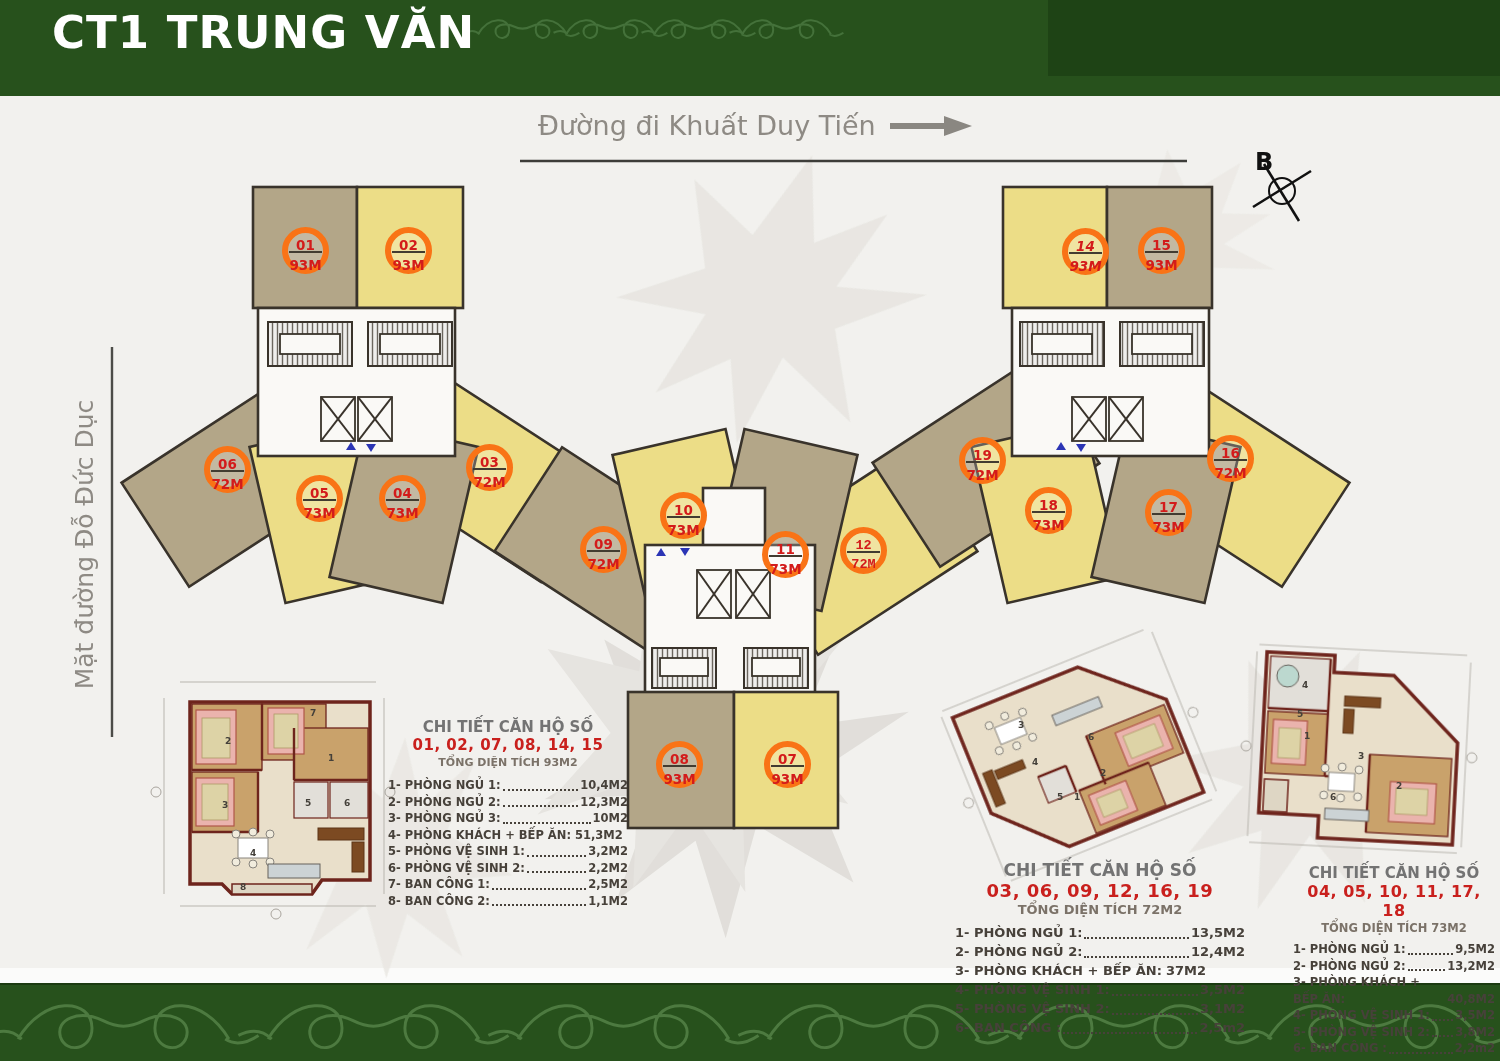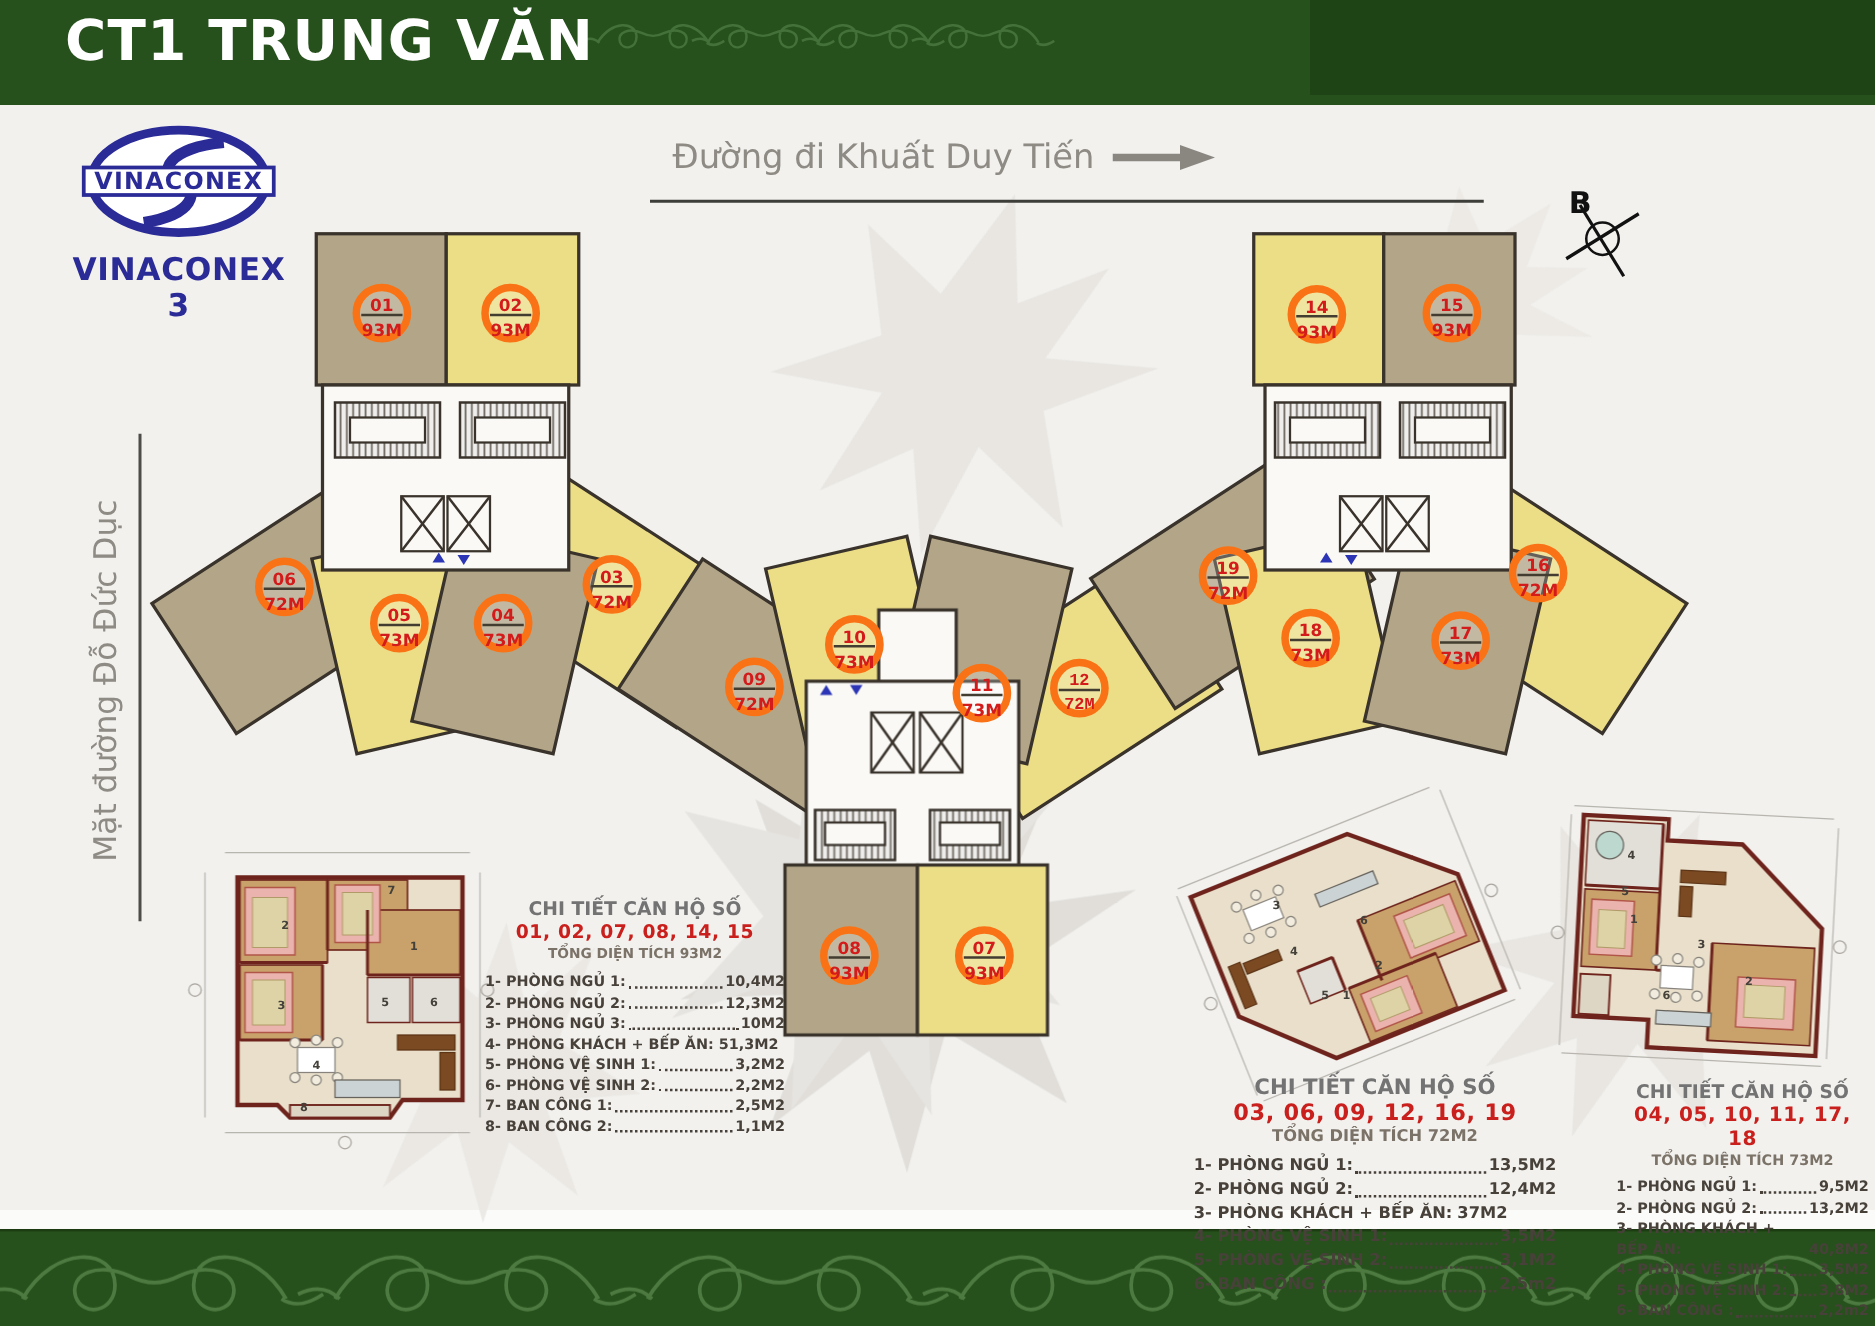"CT1 TRUNG VĂN" .band-top { height: 84px -> 96px }
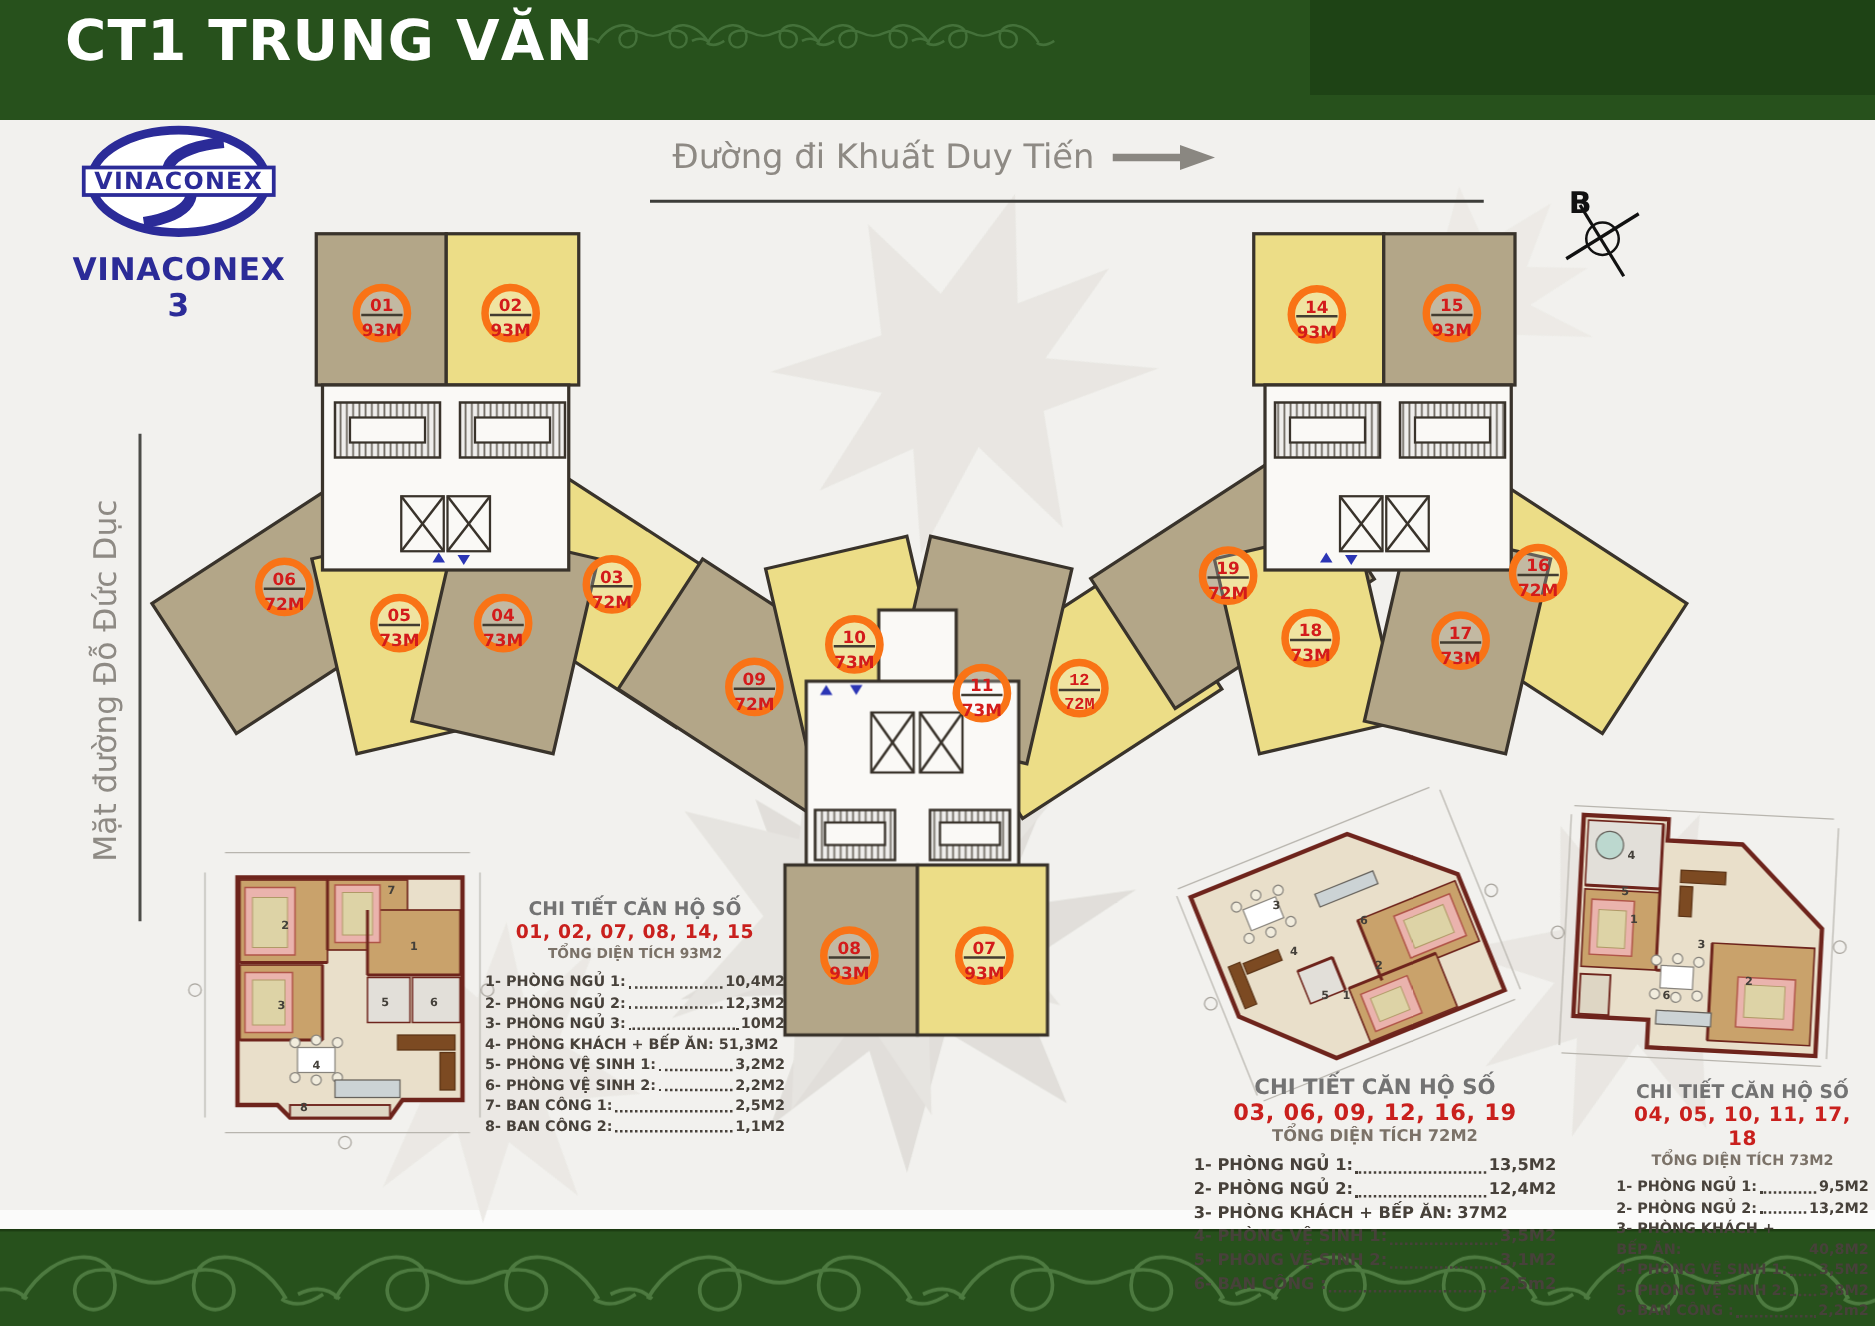"VINACONEX" div.logo-wrap { html: <div> <svg> <ellipse></ellipse> <path></path> <rect></rect> <text>VINACONEX</text> </svg> <div>VINACONEX 3</div> </div> -> none }
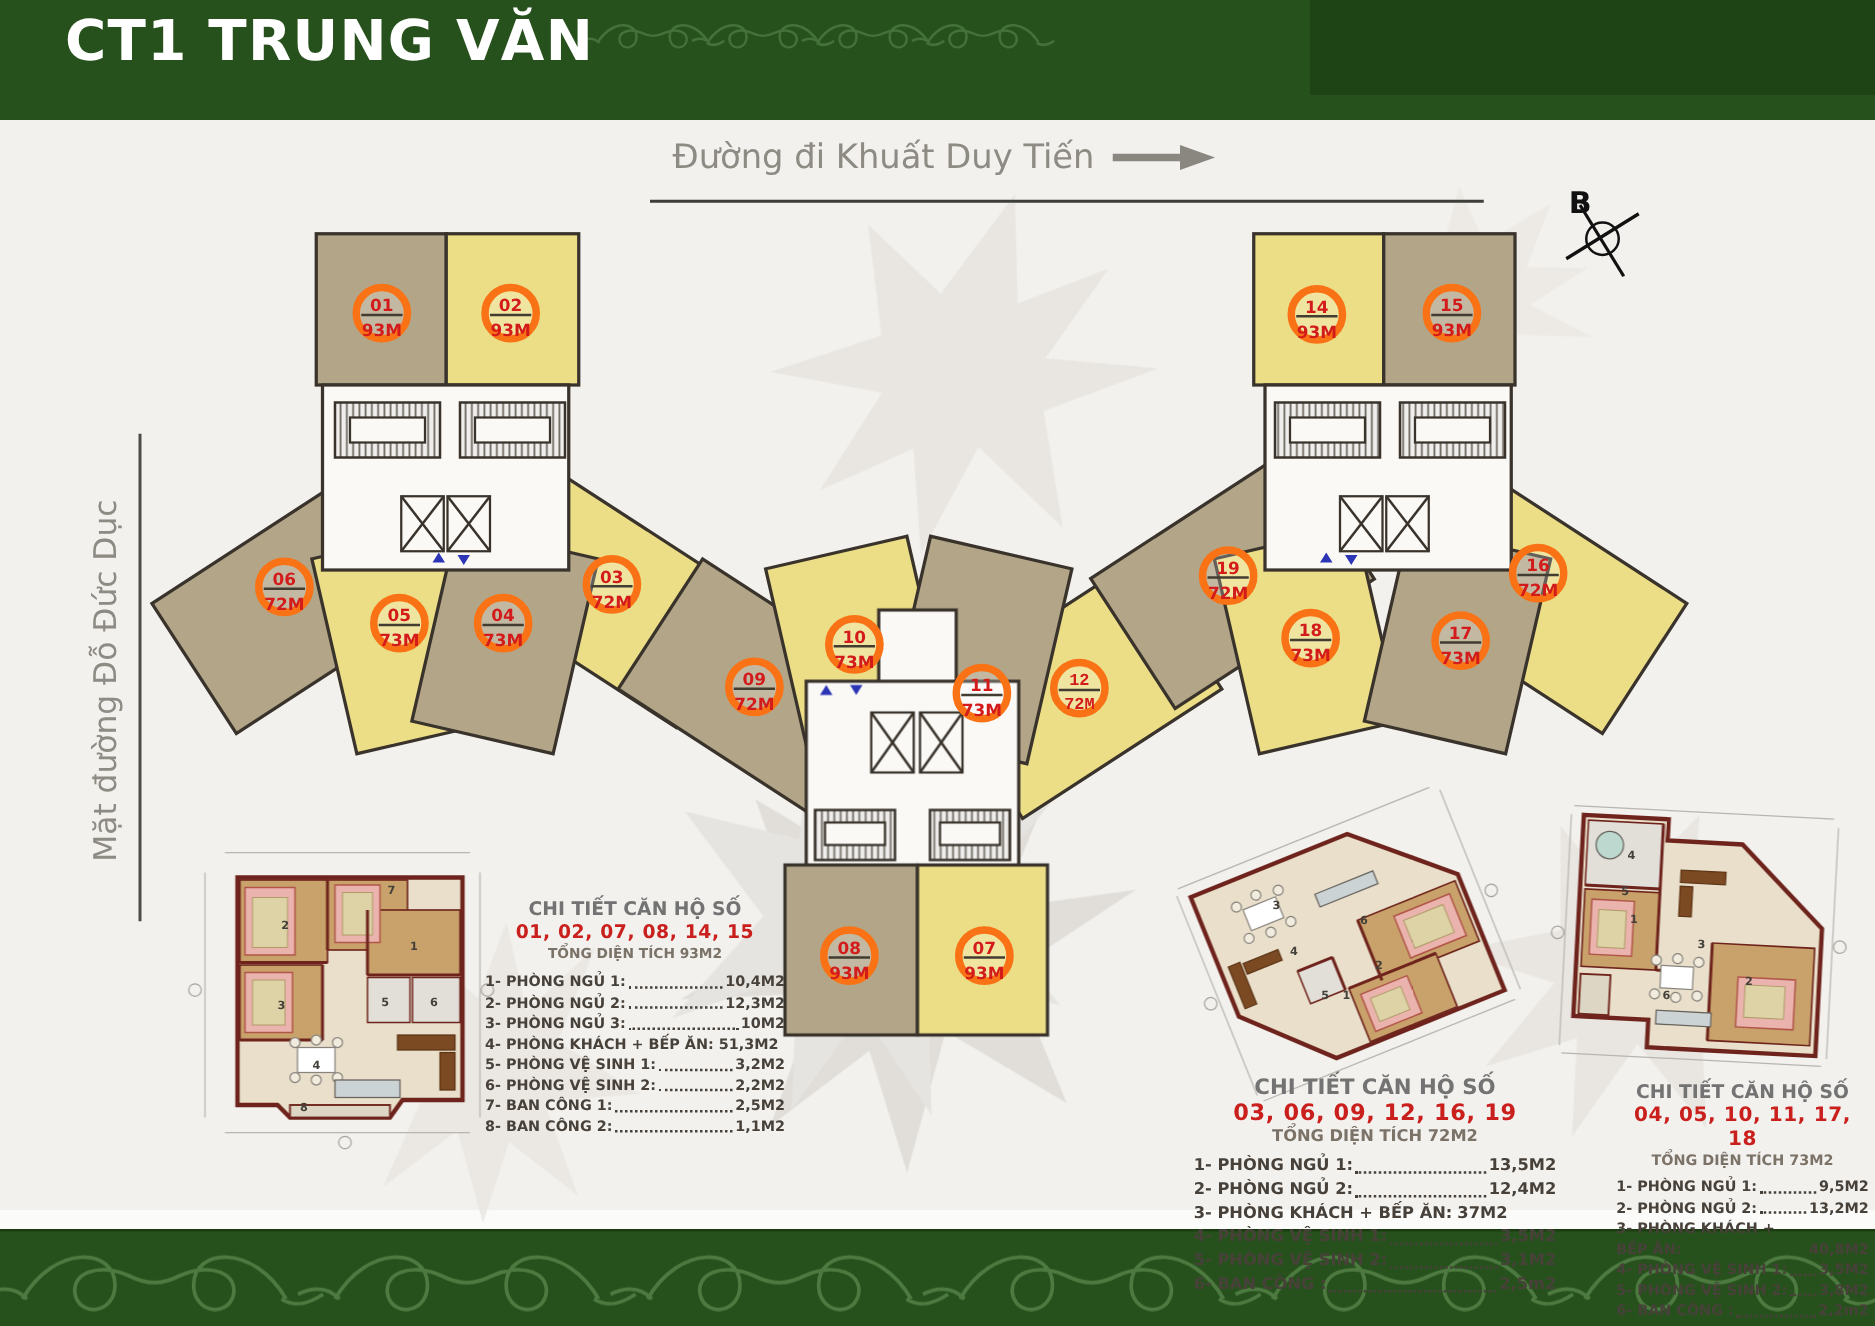"14" div.badge { font-style: none -> italic; left: 1030px -> 1062px }
